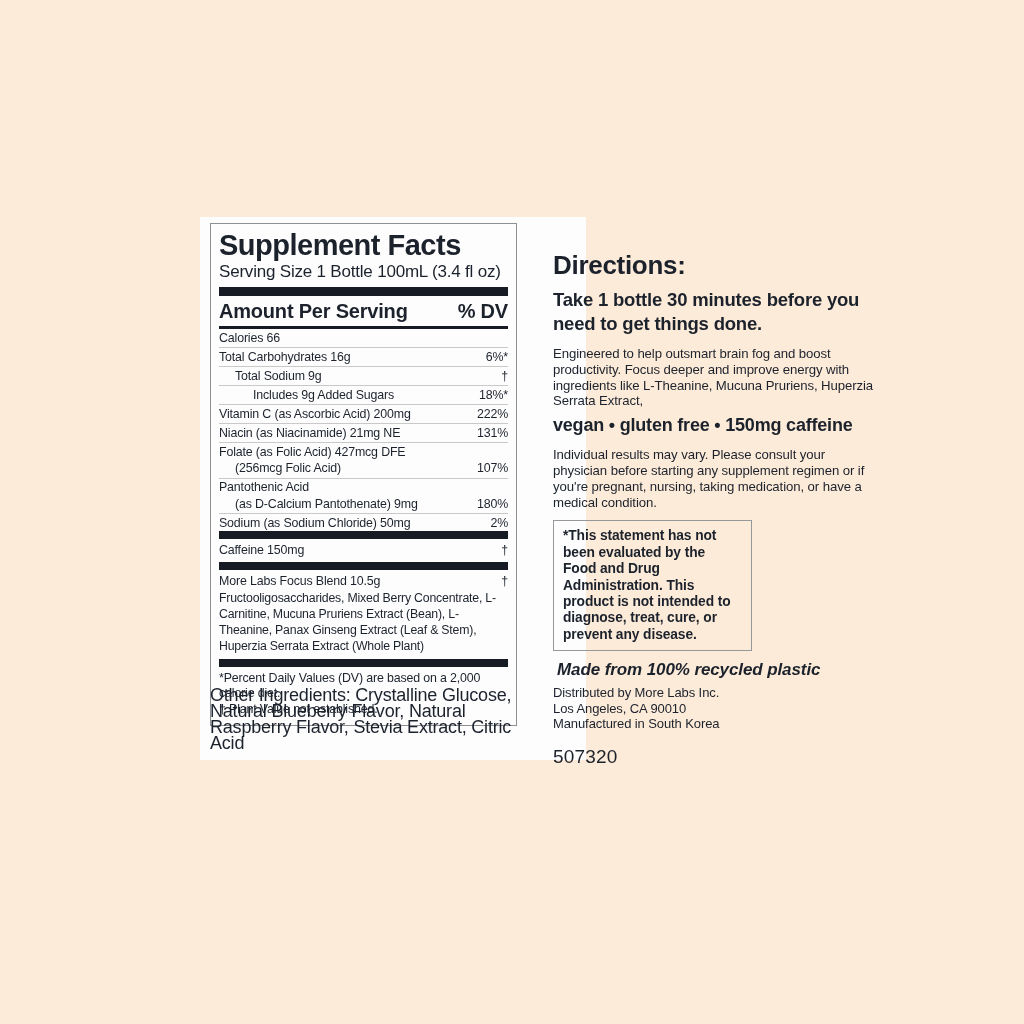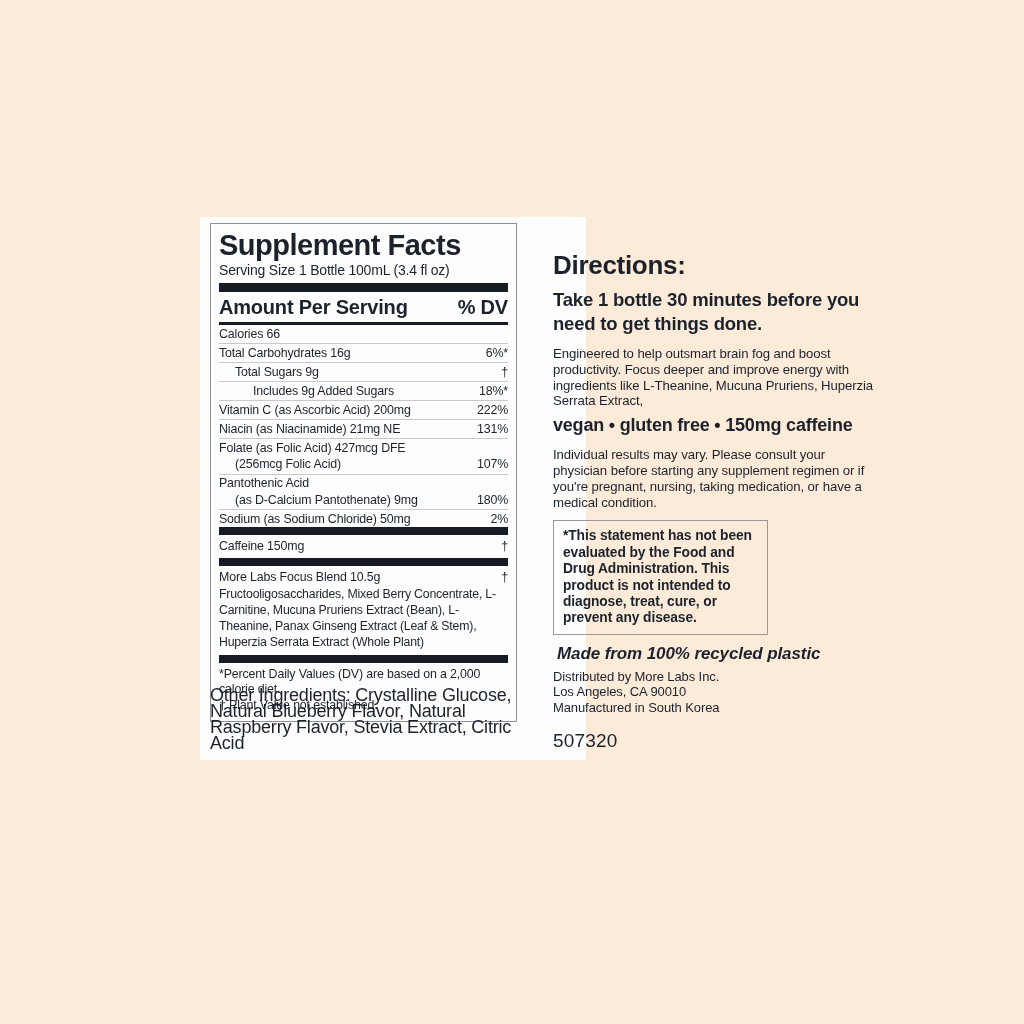"Serving Size 1 Bottle 100mL" .serving { font-size: 14px -> 17px }
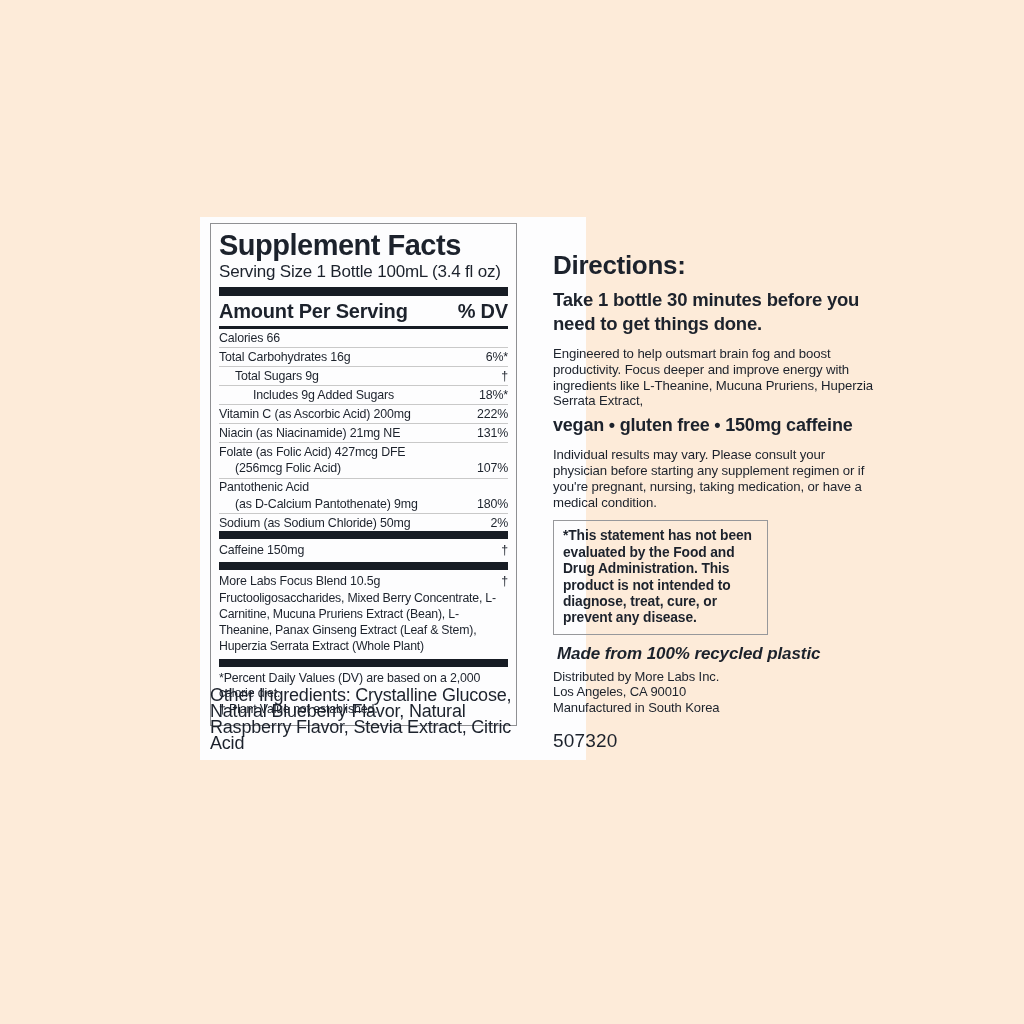"Total Sugars 9g" span { text: Sugars -> Sodium }
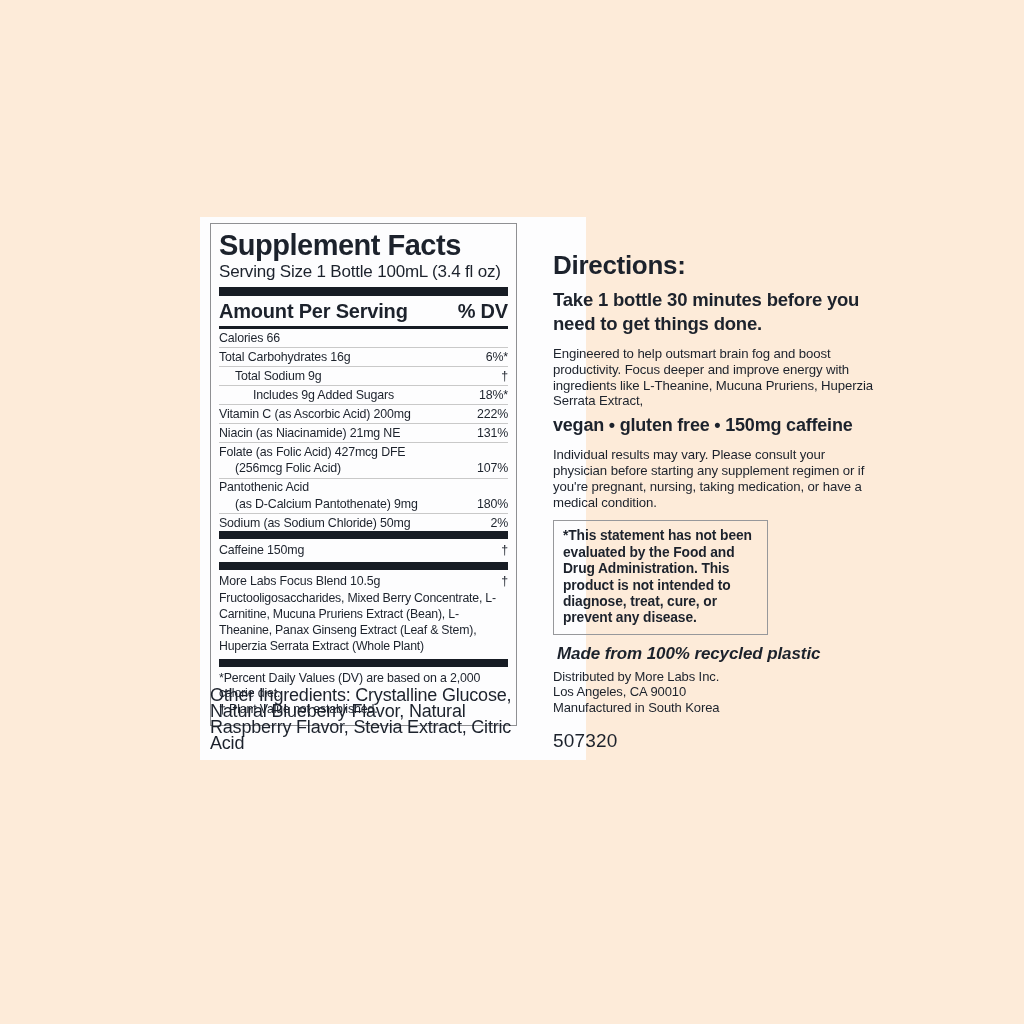"*This statement has not been" .fda-box { width: 215px -> 199px }
